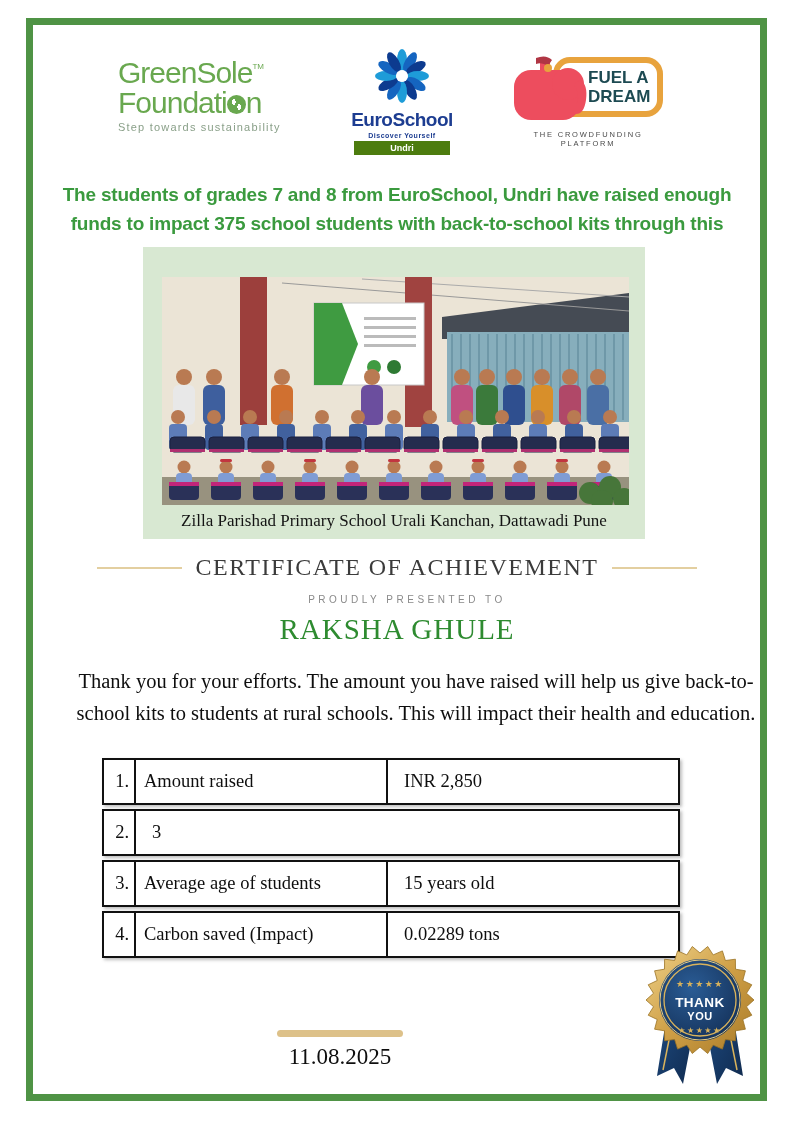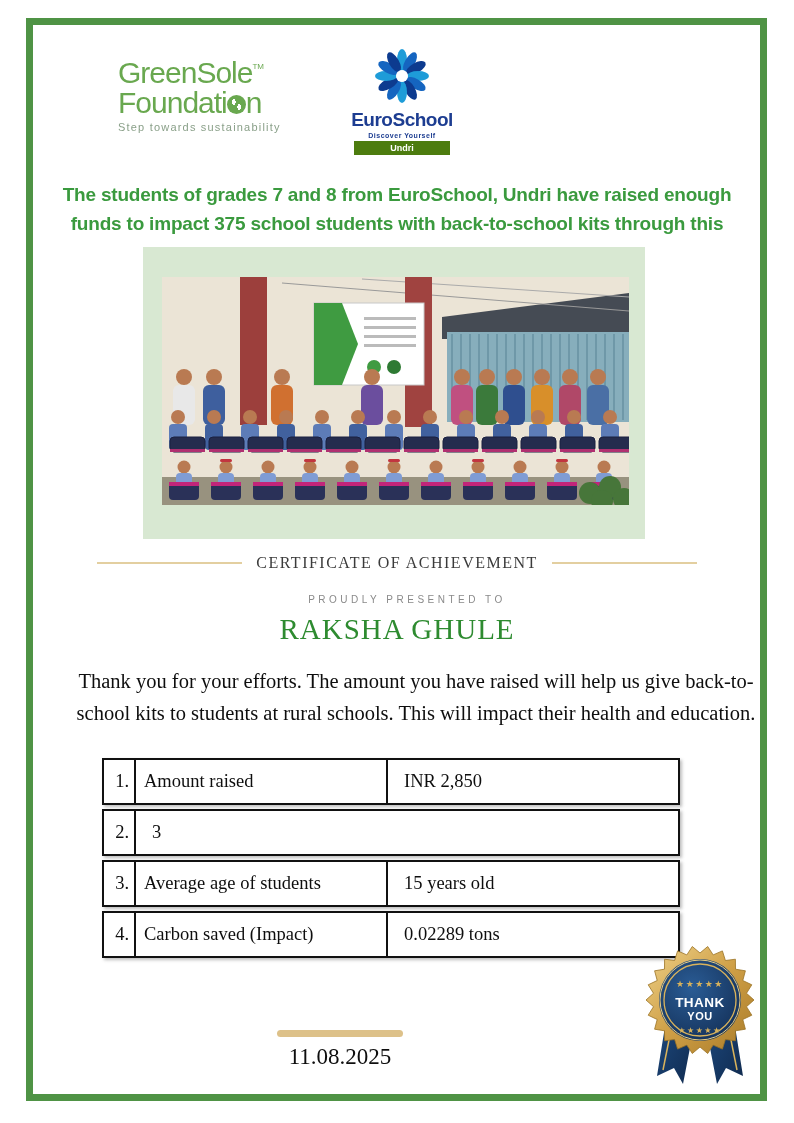"FUEL A" div.fd-logo { html: none -> <div> <svg> <rect></rect> <rect></rect> <circle></circle> <path></path> <rect></rect> <path></path> <circle></circle> <text>FUEL A</text> <text>DREAM</text> </svg> <div>THE CROWDFUNDING PLATFORM</div> </div> }
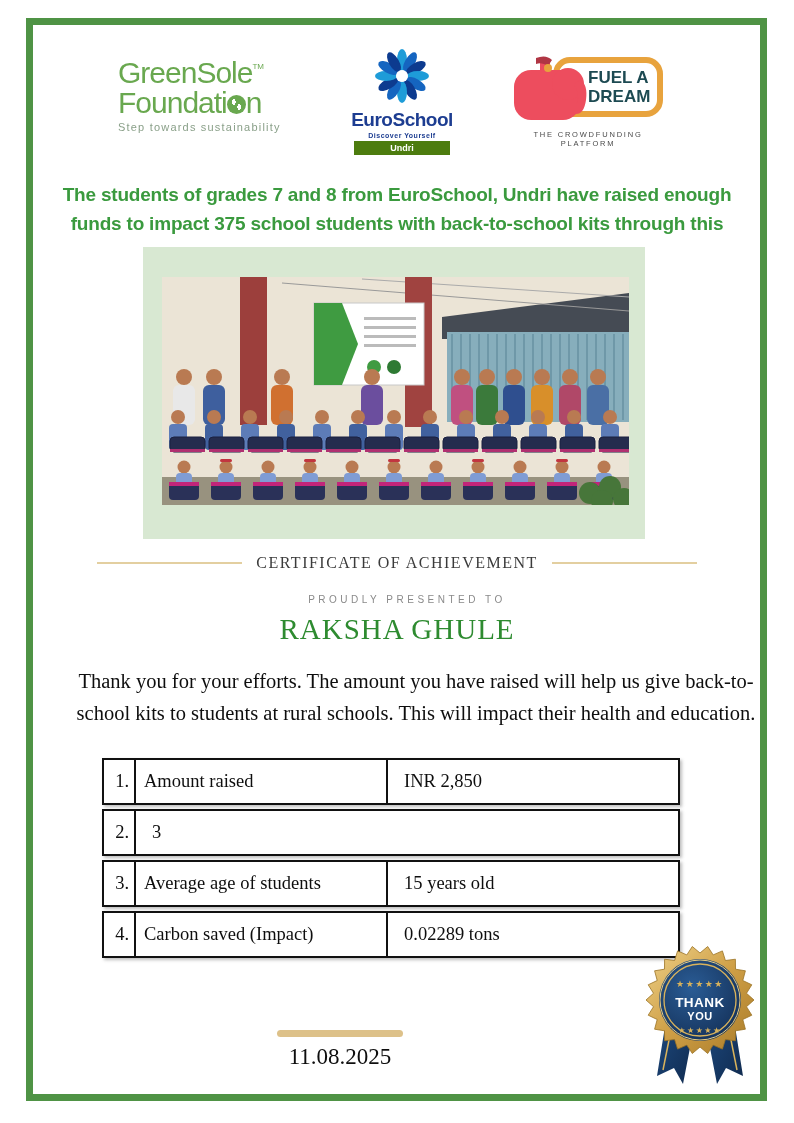"Zilla Parishad Primary School Urali" div.photo-caption { html: none -> <div>Zilla Parishad Primary School Urali Kanchan, Dattawadi Pune</div> }
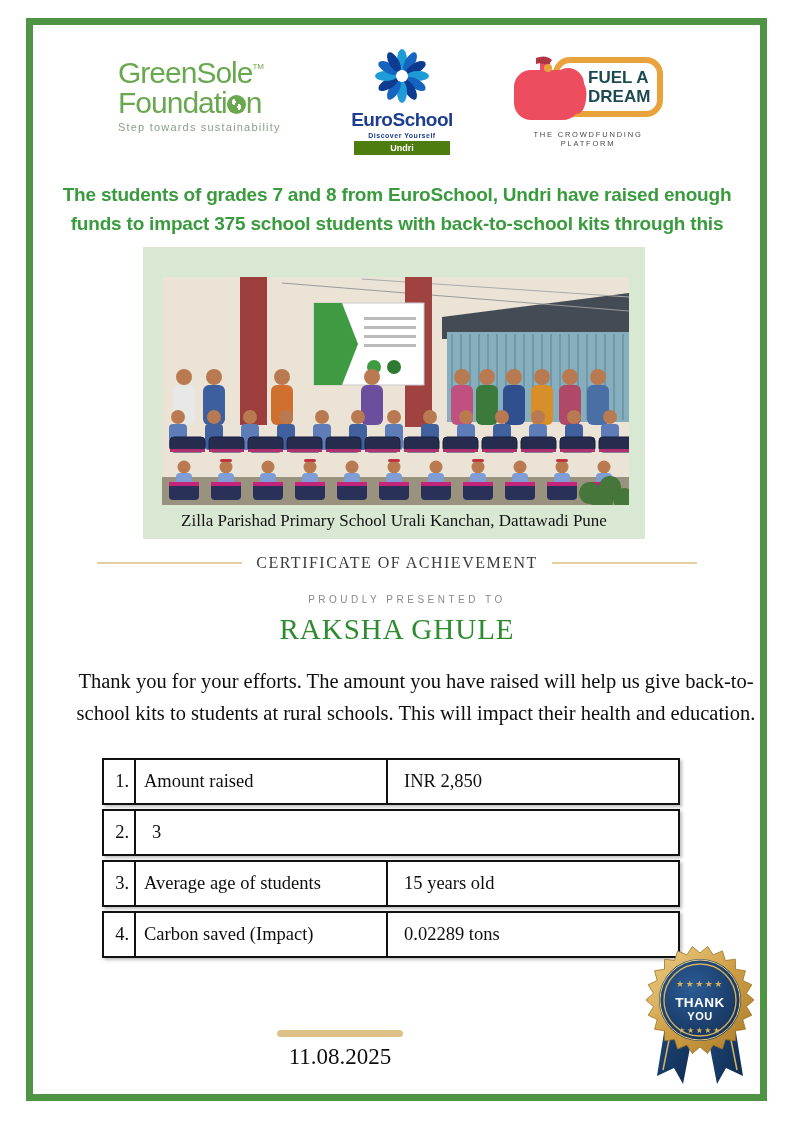"CERTIFICATE OF ACHIEVEMENT" .cert-heading .txt { font-size: 16px -> 24px }
